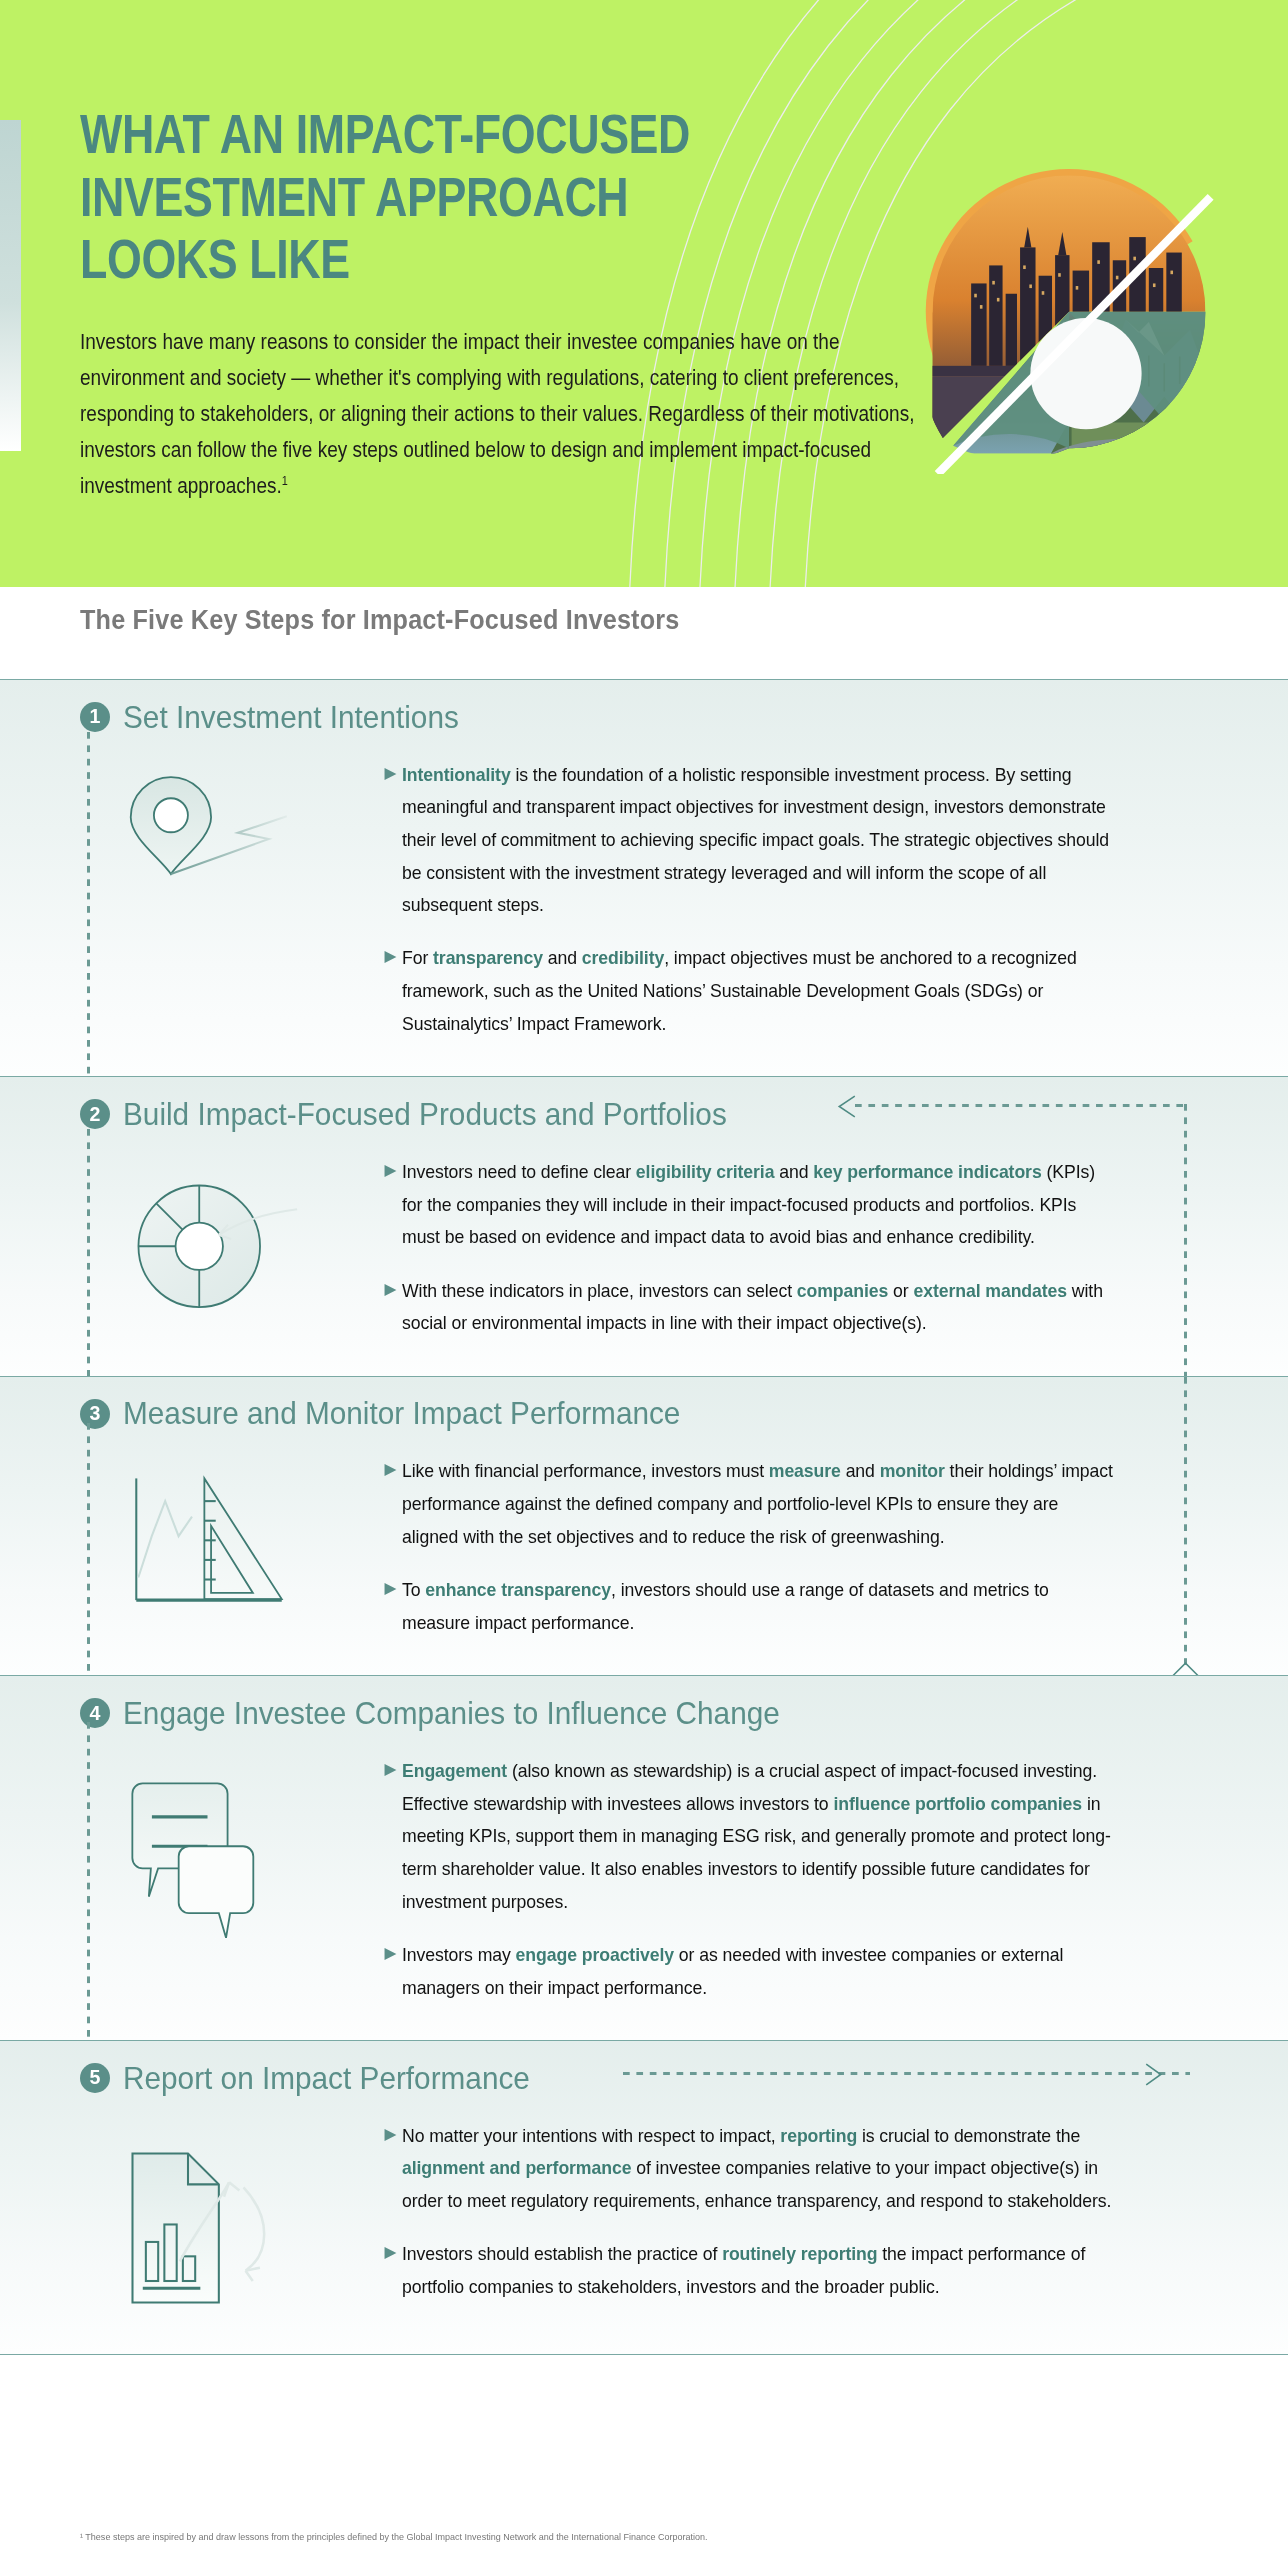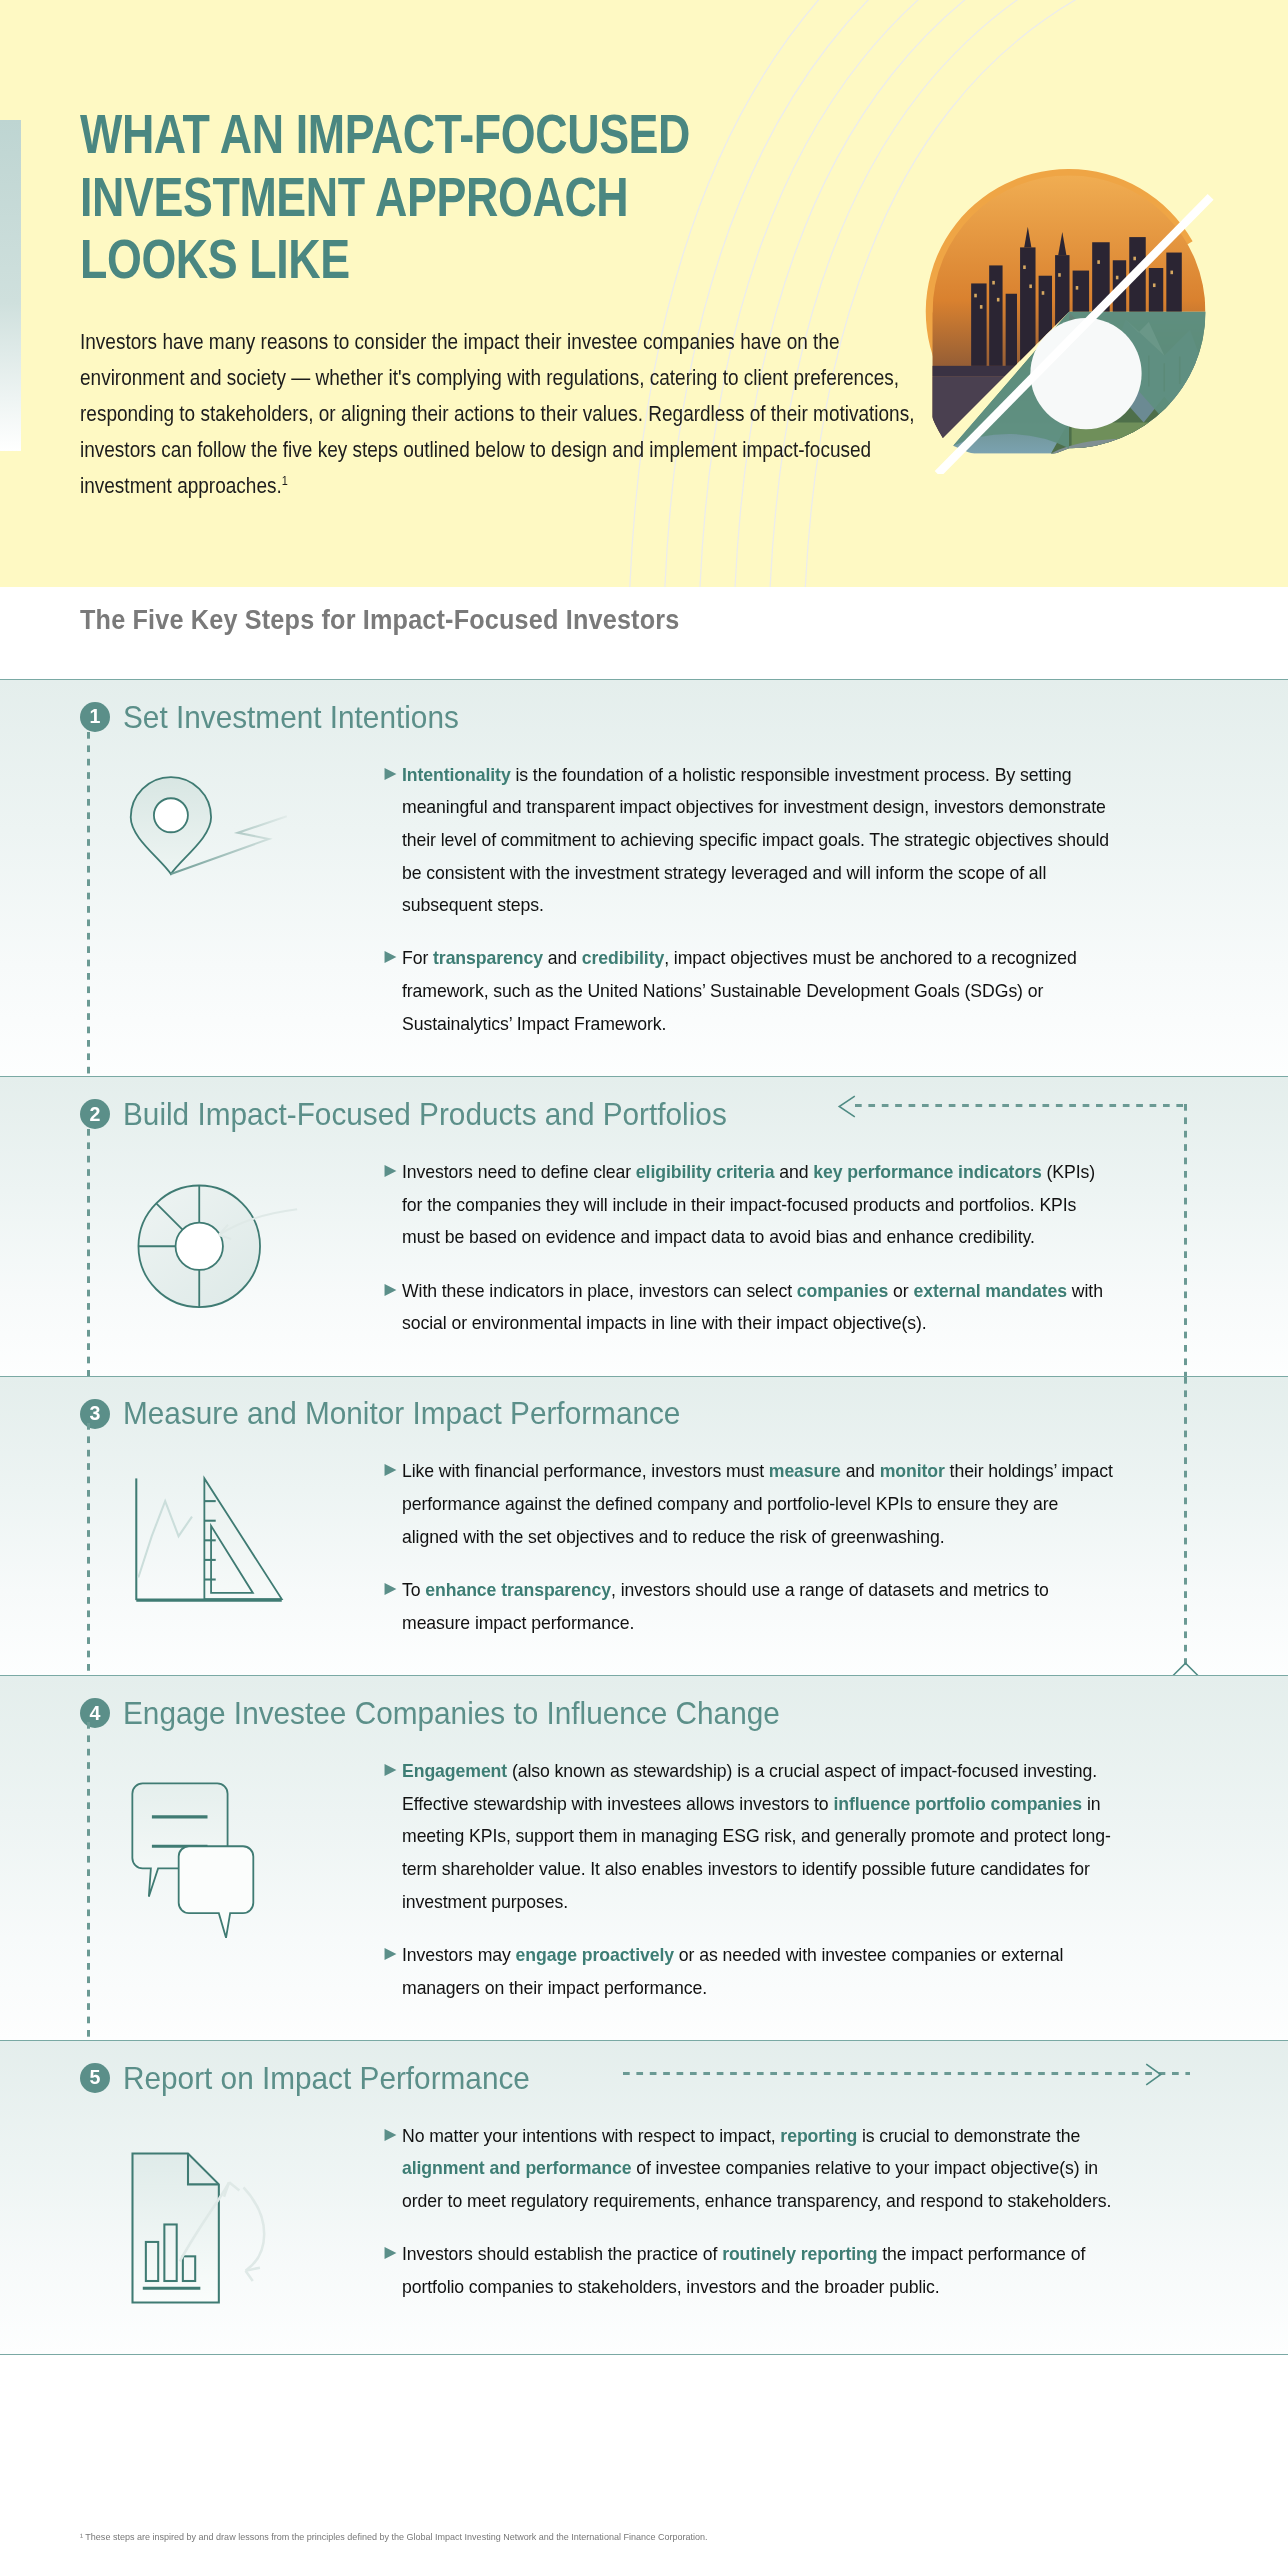"WHAT AN IMPACT-FOCUSED" .header { background: #fef9c3 -> #bef264 }
